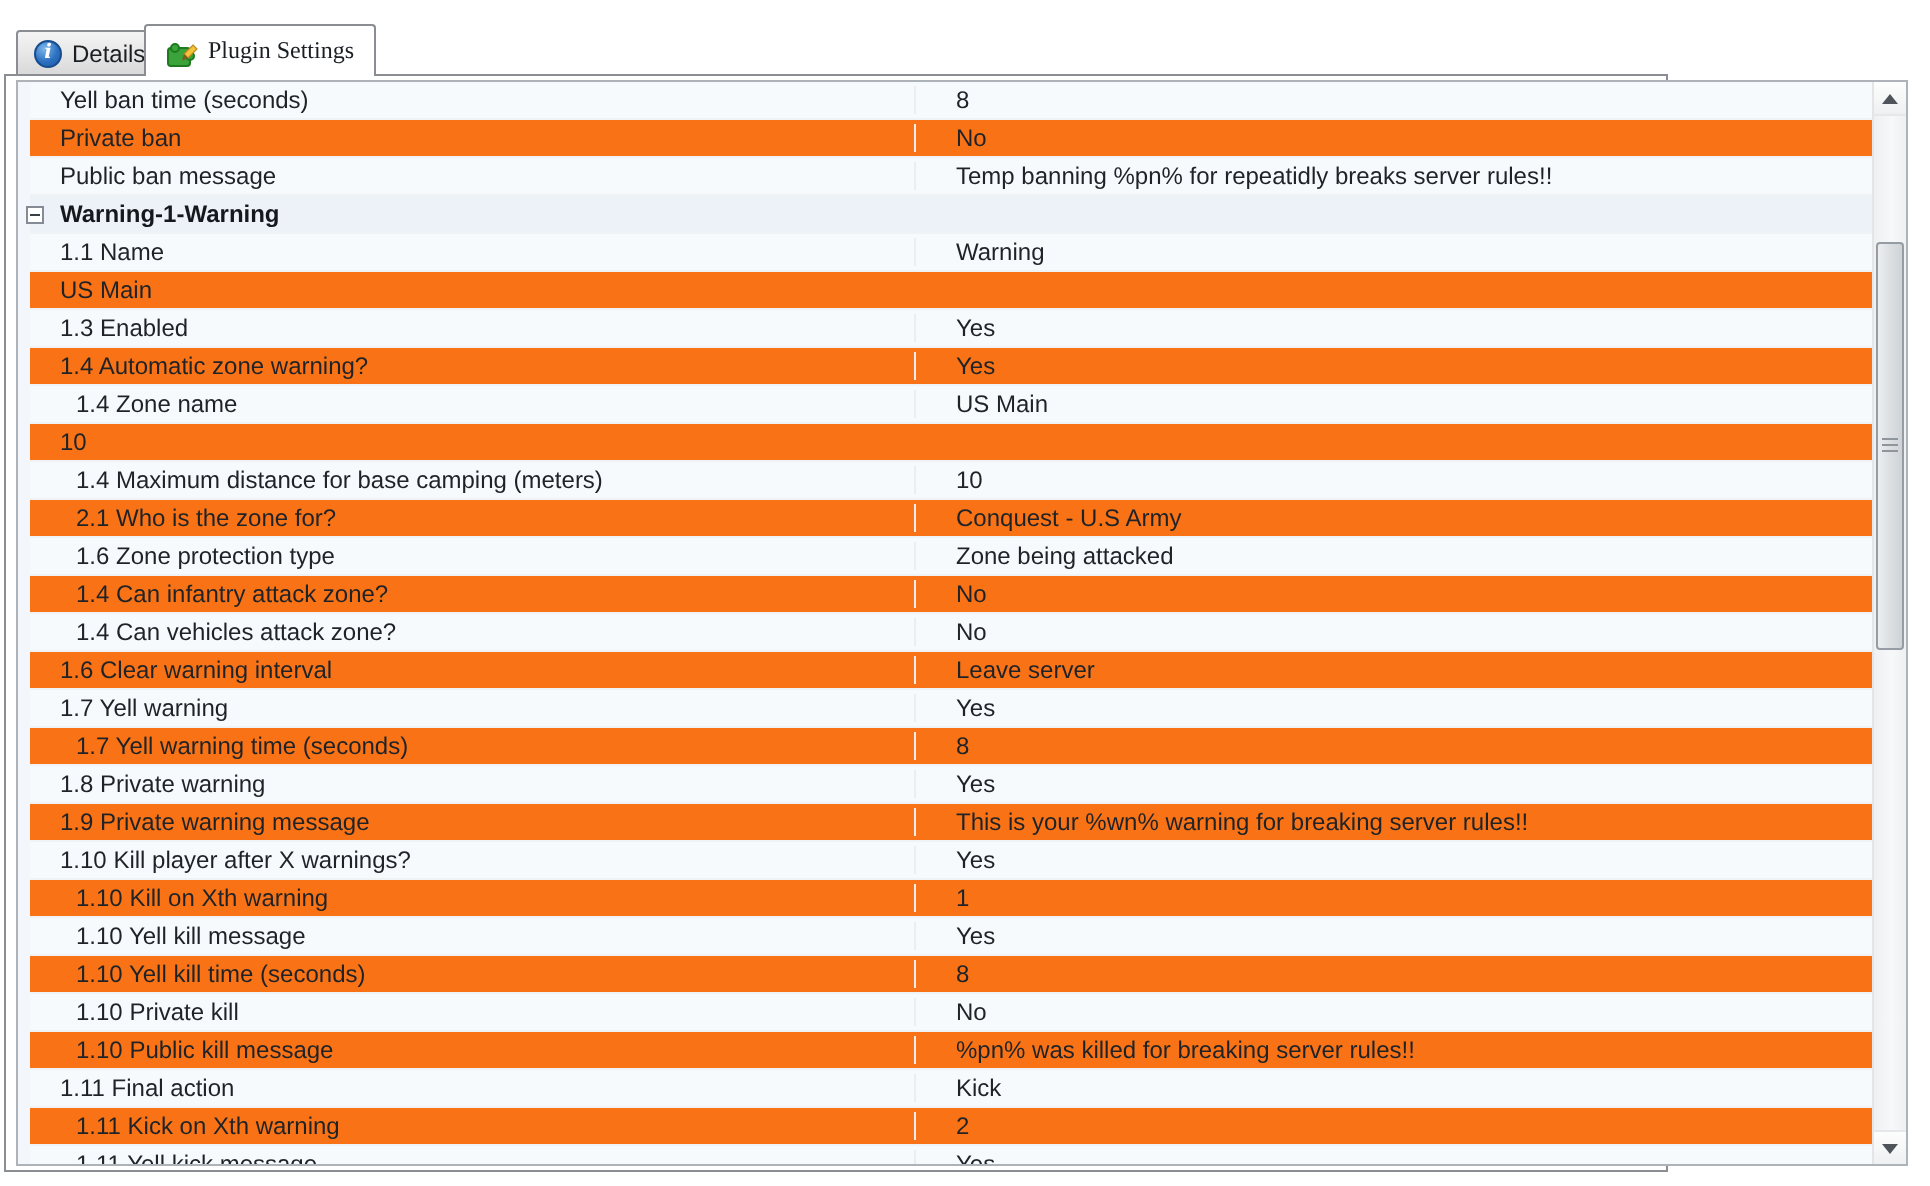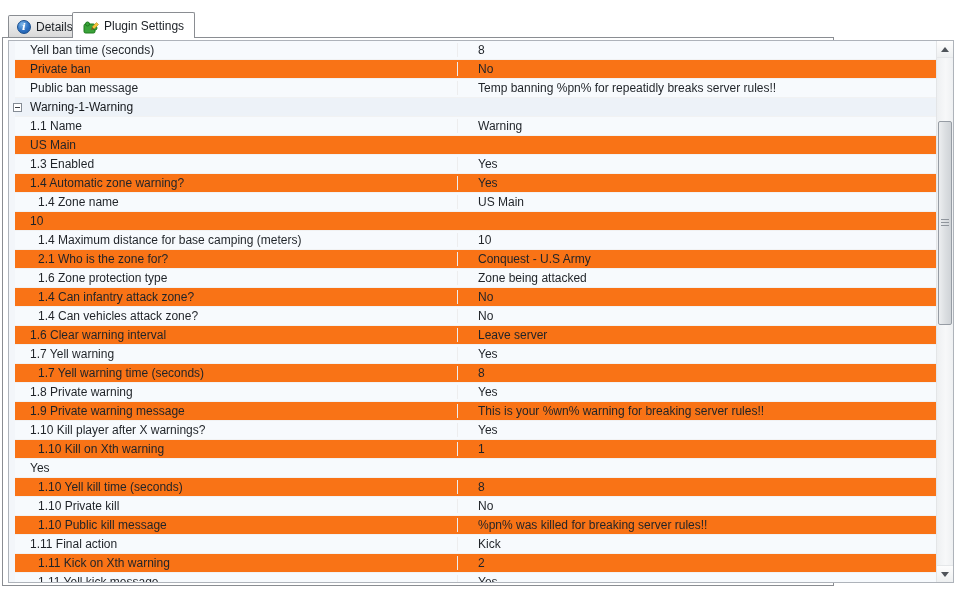"Plugin Settings" .tab-active { font-family: none -> Liberation Serif, serif }
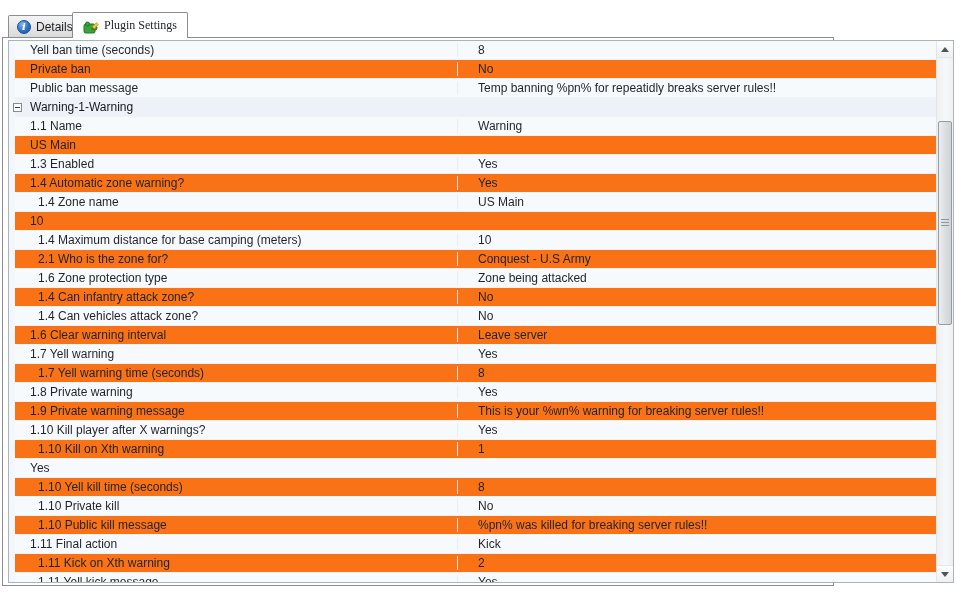"Warning-1-Warning" .row.group .cell-name { font-weight: normal -> bold }
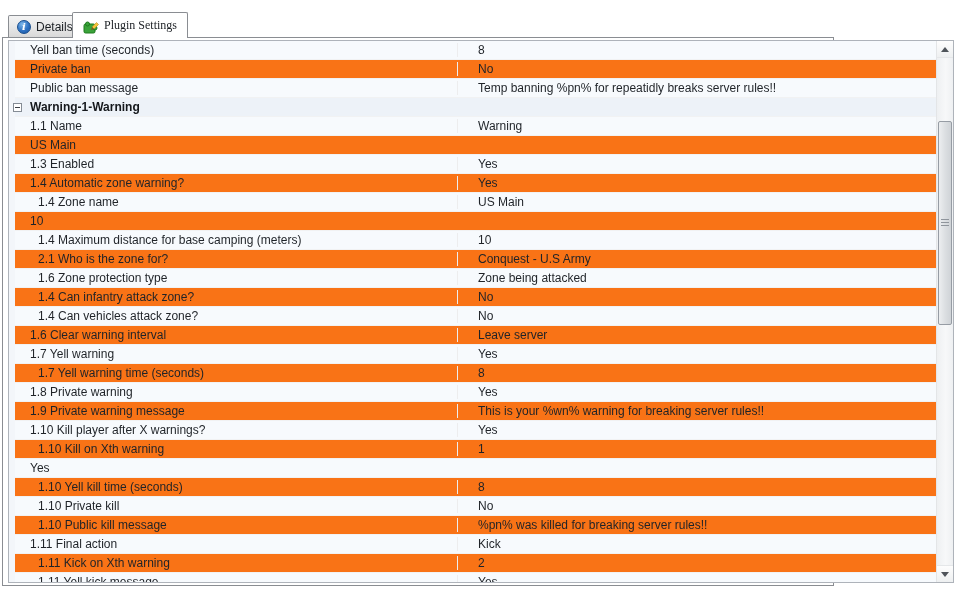"1.10 Yell kill message" div.cell-name { html: none -> <div> <span>1.10 Yell kill message</span> </div> }
